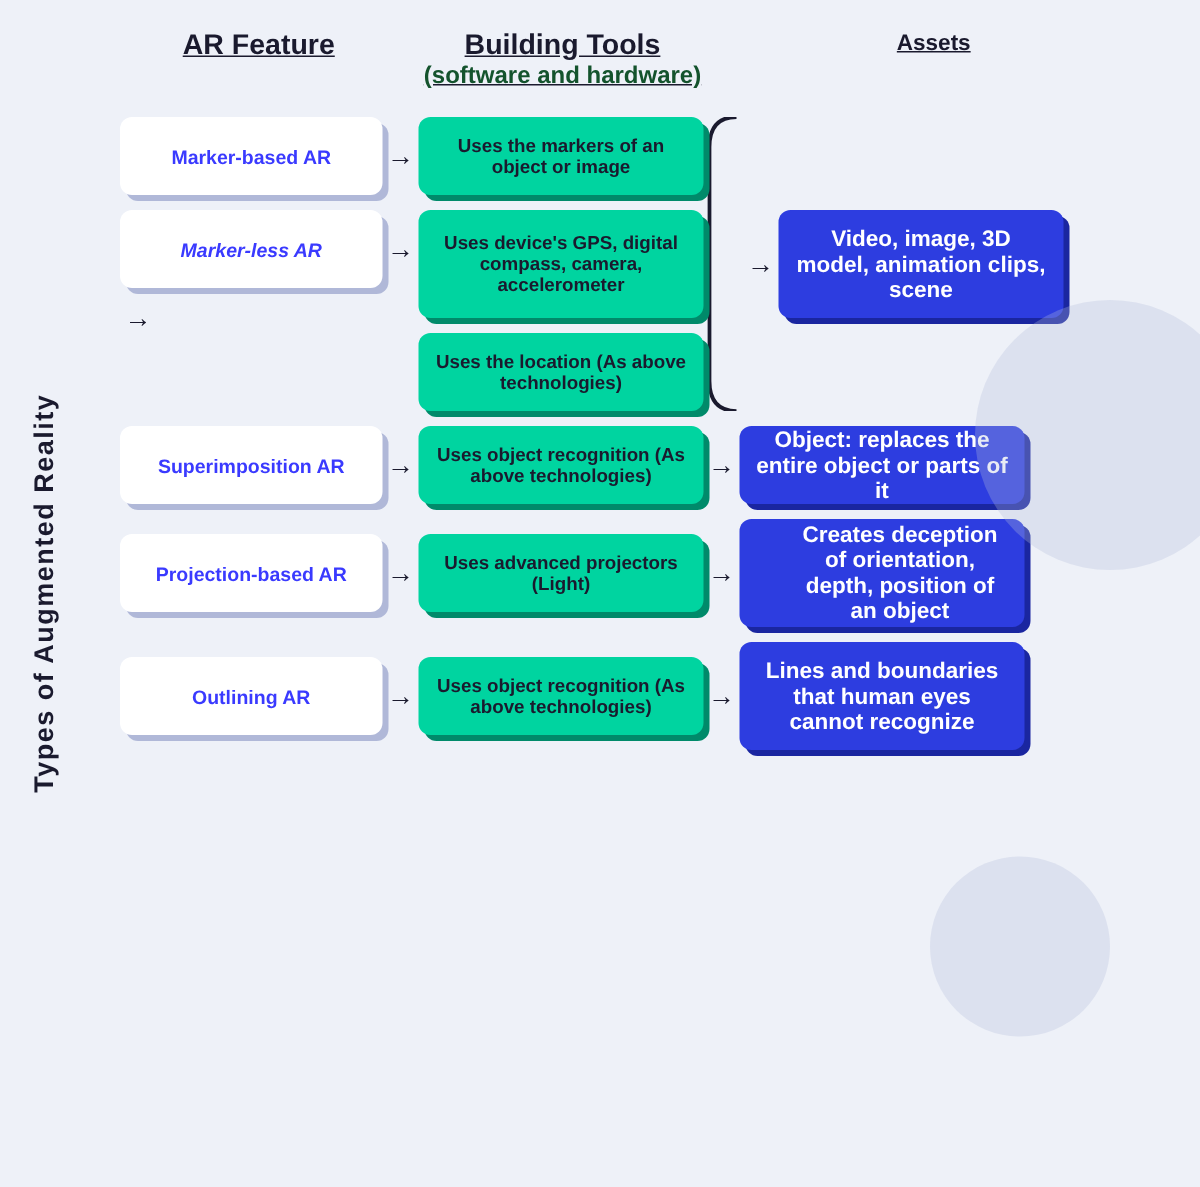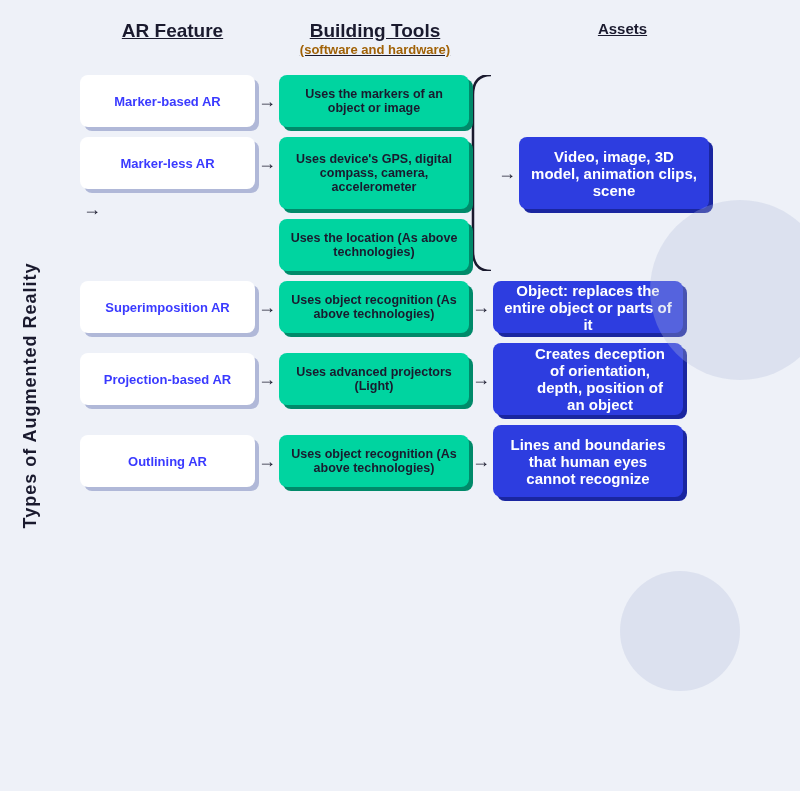"(software and hardware)" .col-header-building-tools .subtitle { color: #a16207 -> #14532d; font-size: 13px -> 16px }
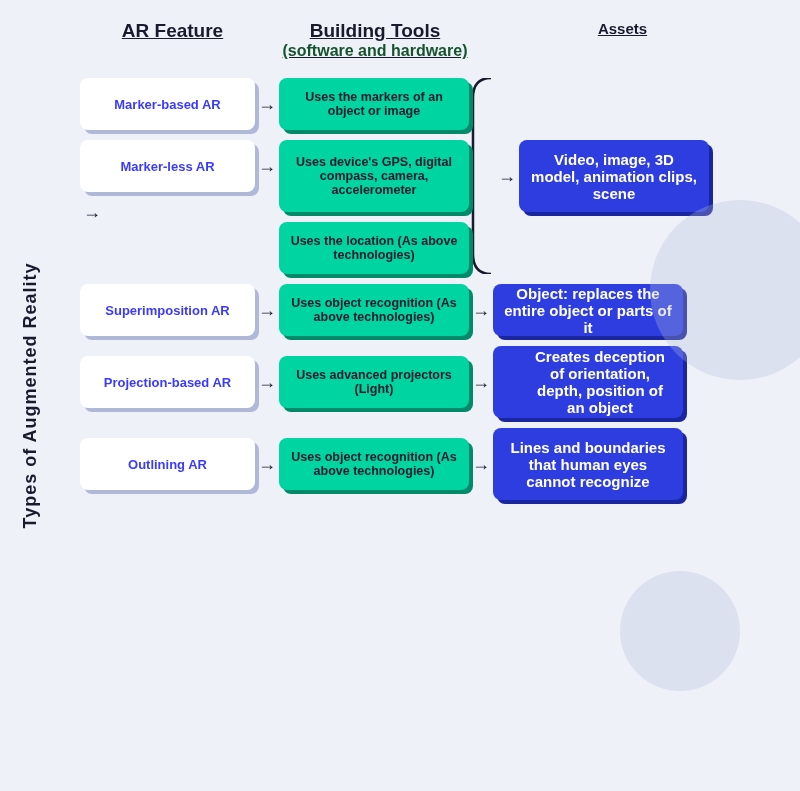"Marker-less AR" div { font-style: none -> italic }
